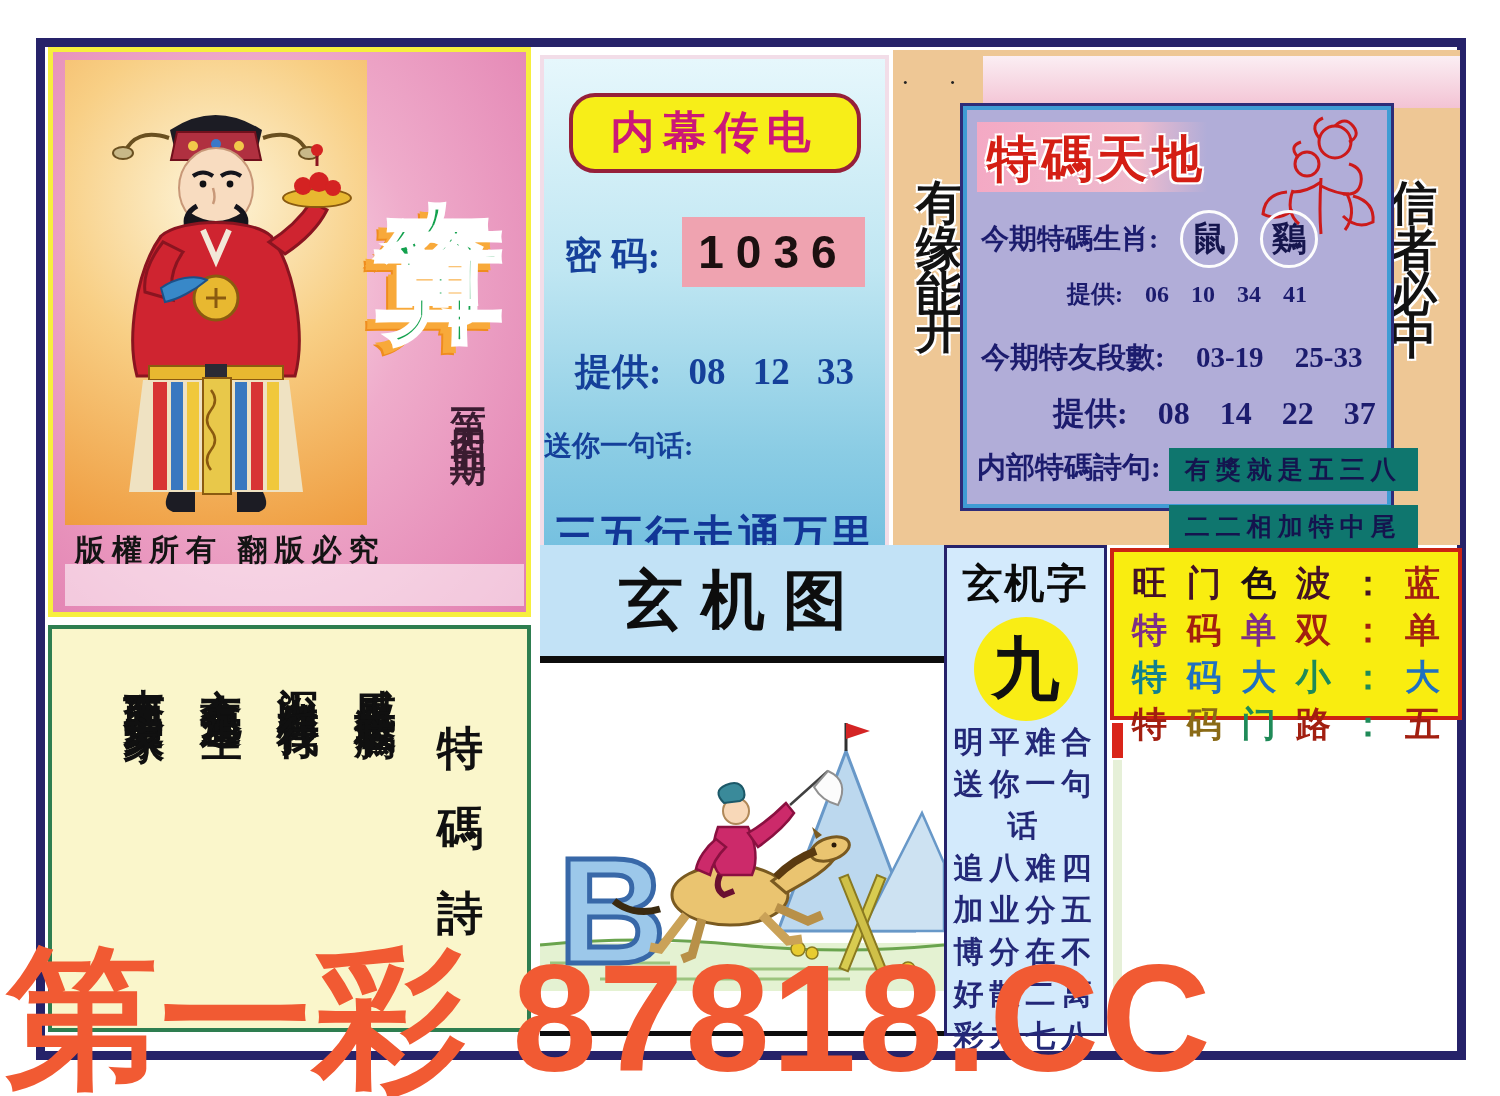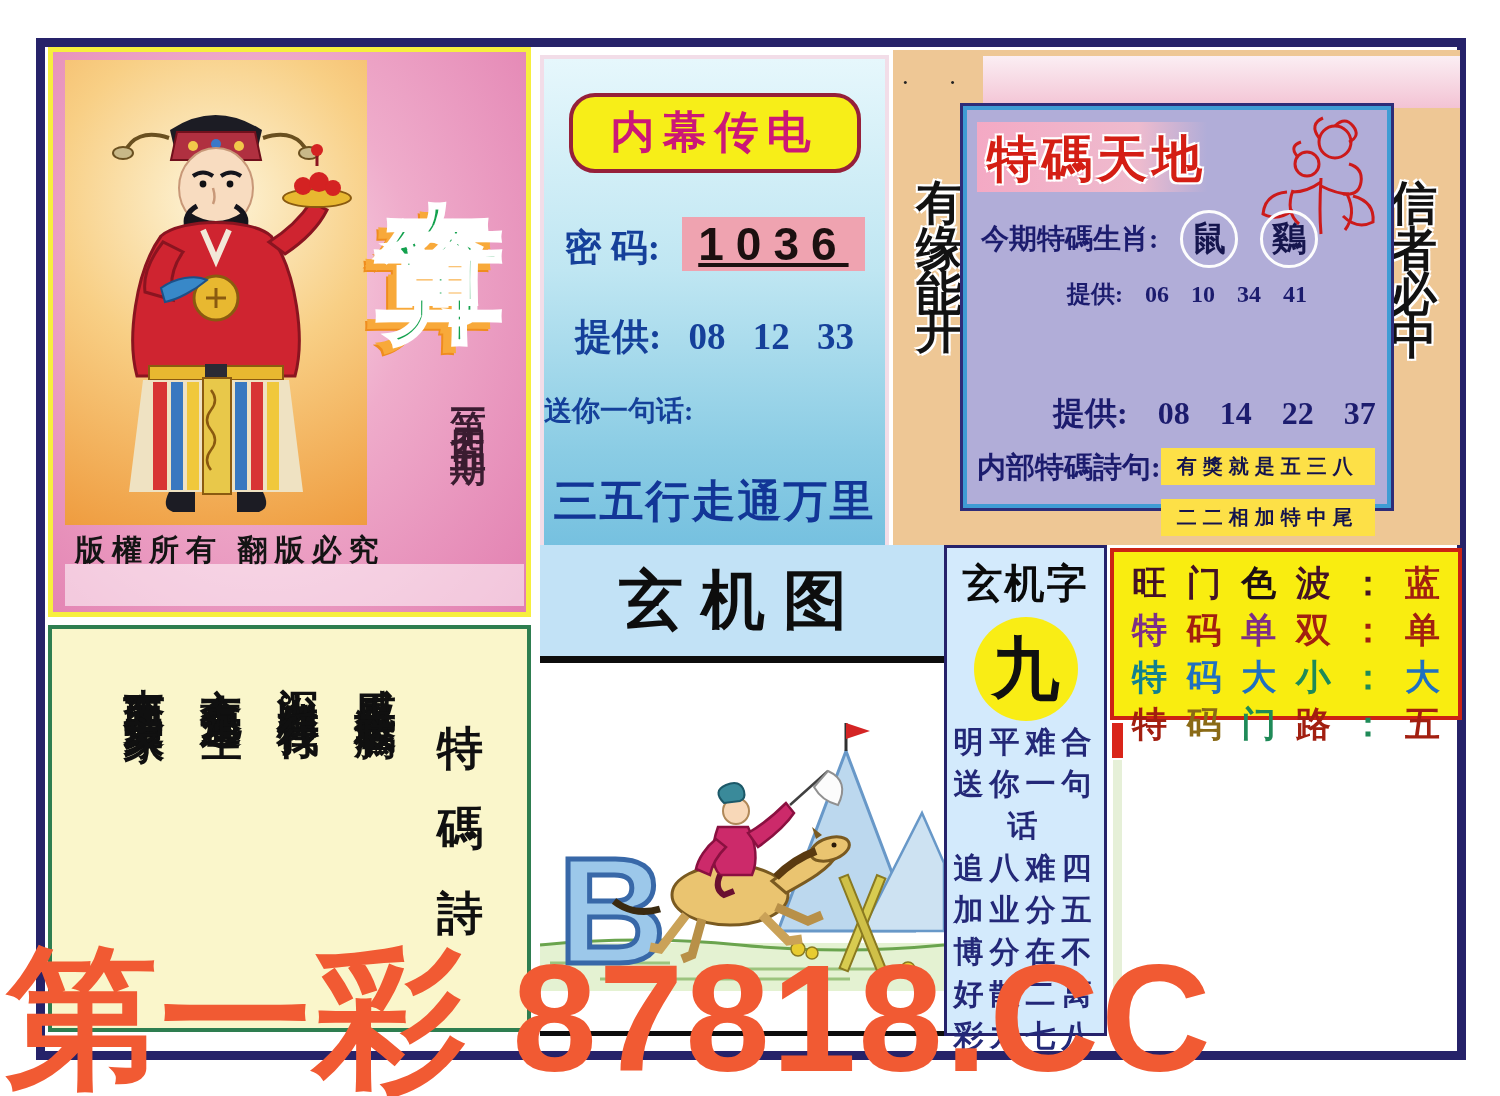"1036" #password-value { padding: 0 16px -> 8px 16px; text-decoration: underline -> none }
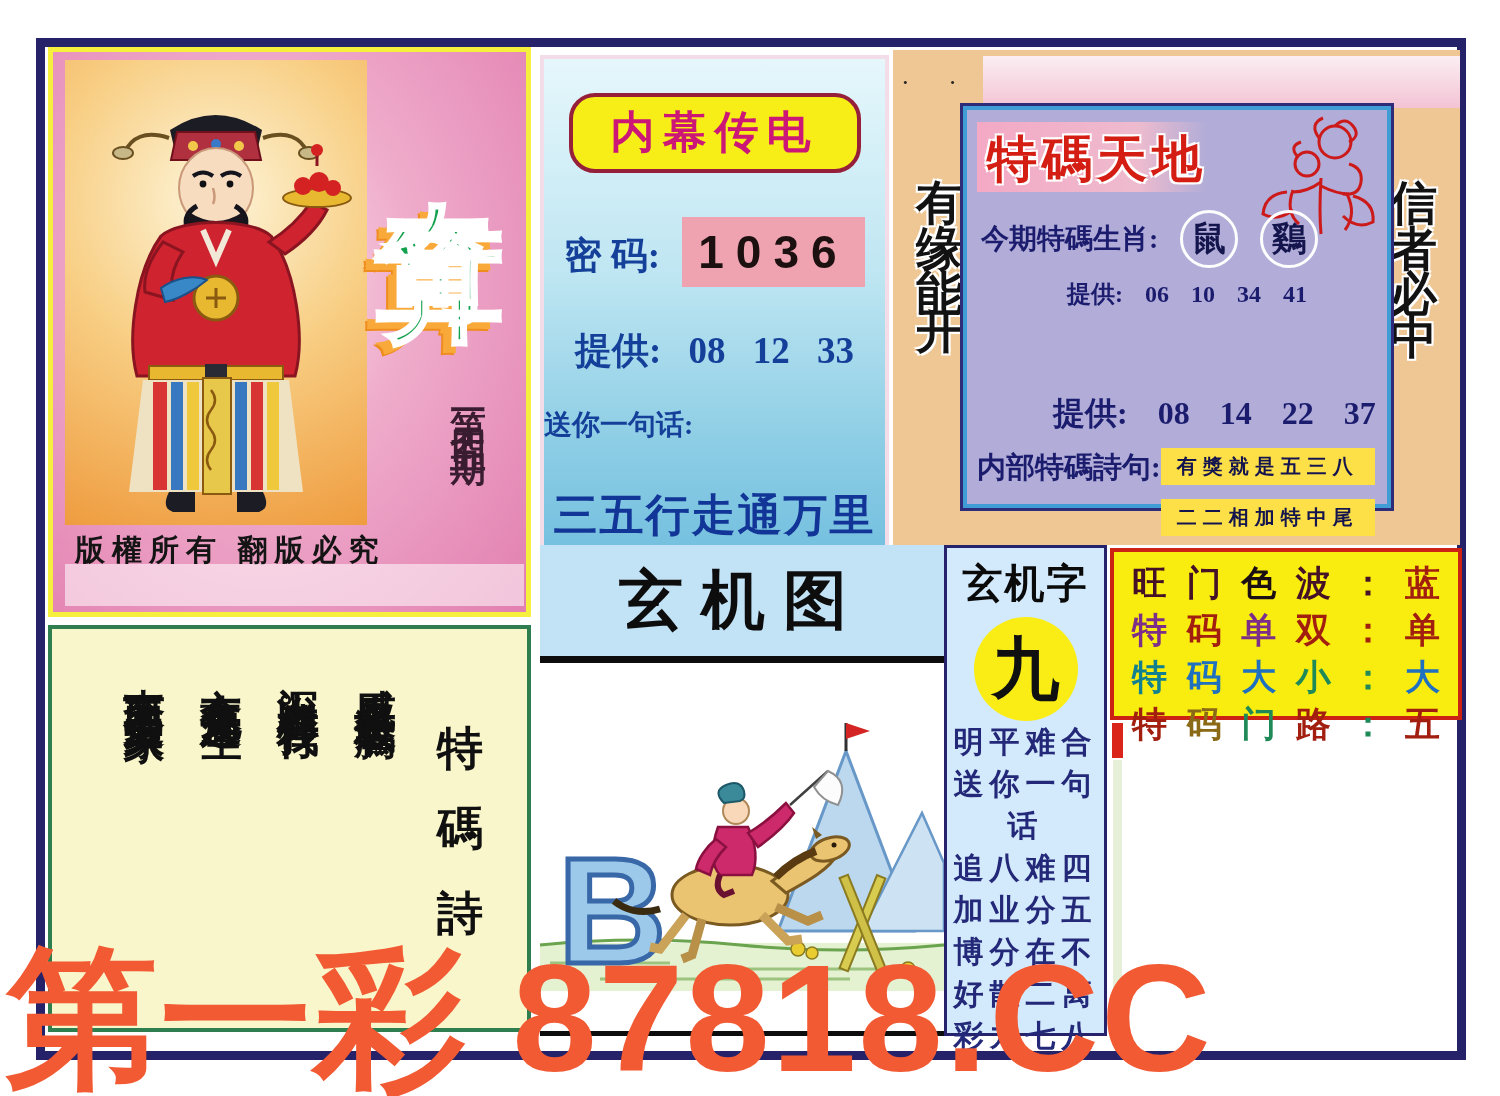"提供: 08 12 33" #provide-row { margin-top: 39px -> 60px }
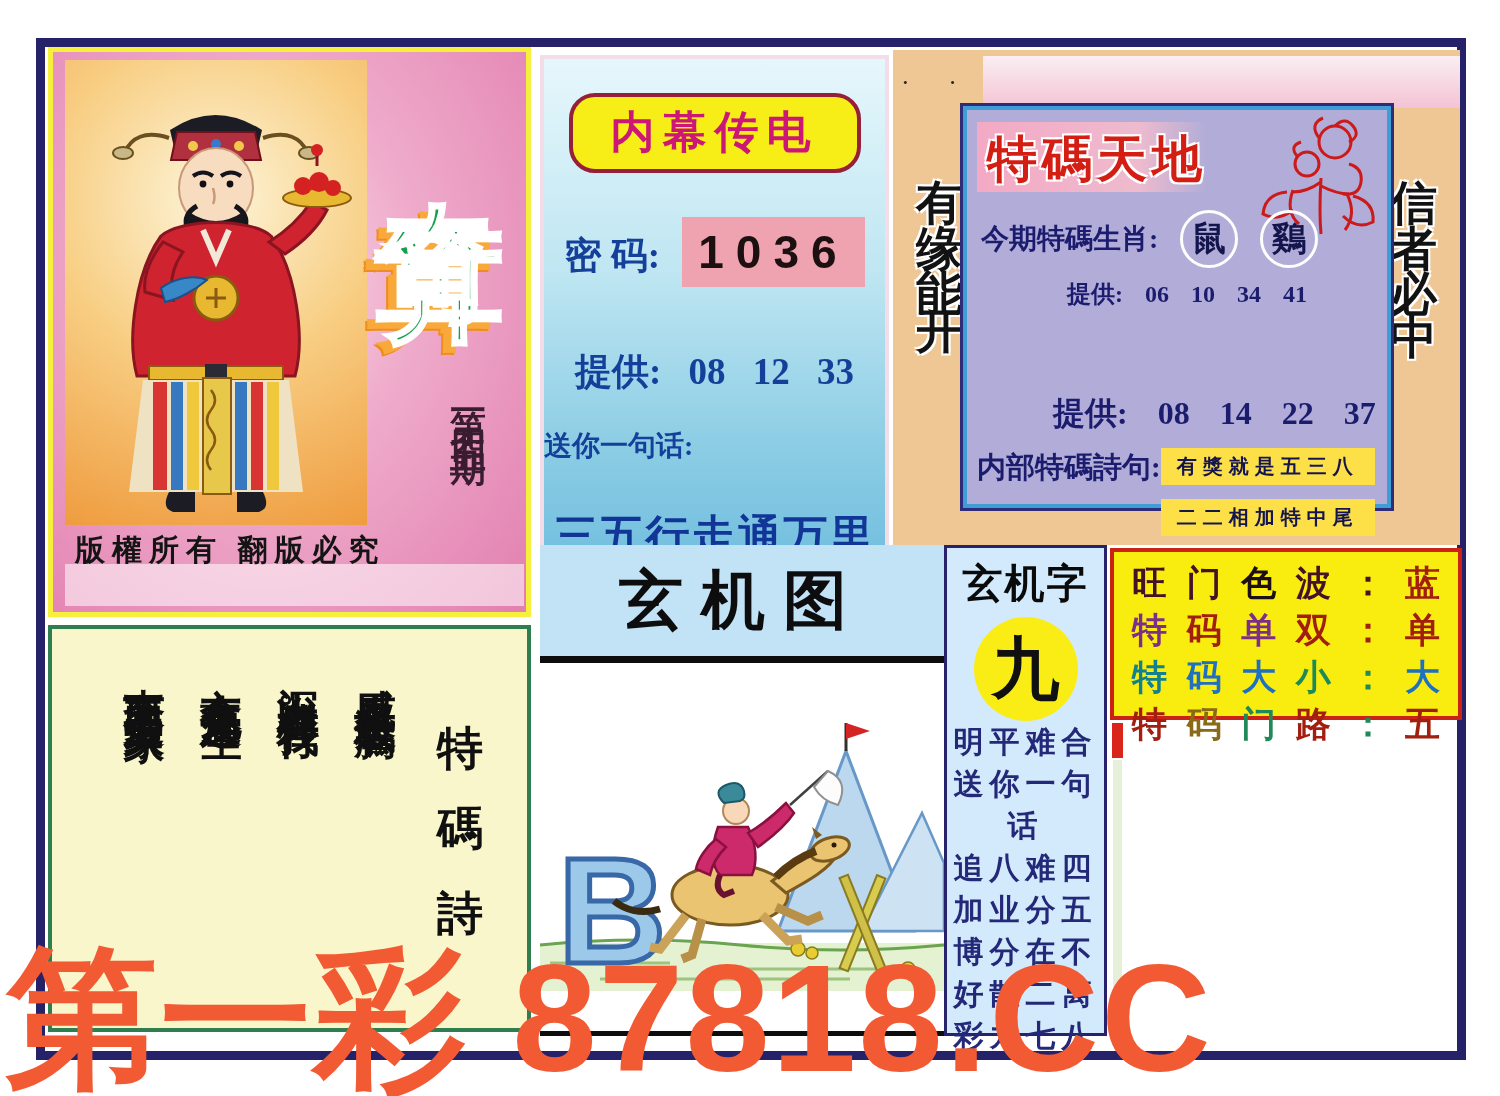"今期特友段數: 03-19 25-33" div.tz-row { html: none -> <div> <span>今期特友段數:</span> <span>03-19 25-33</span> </div> }
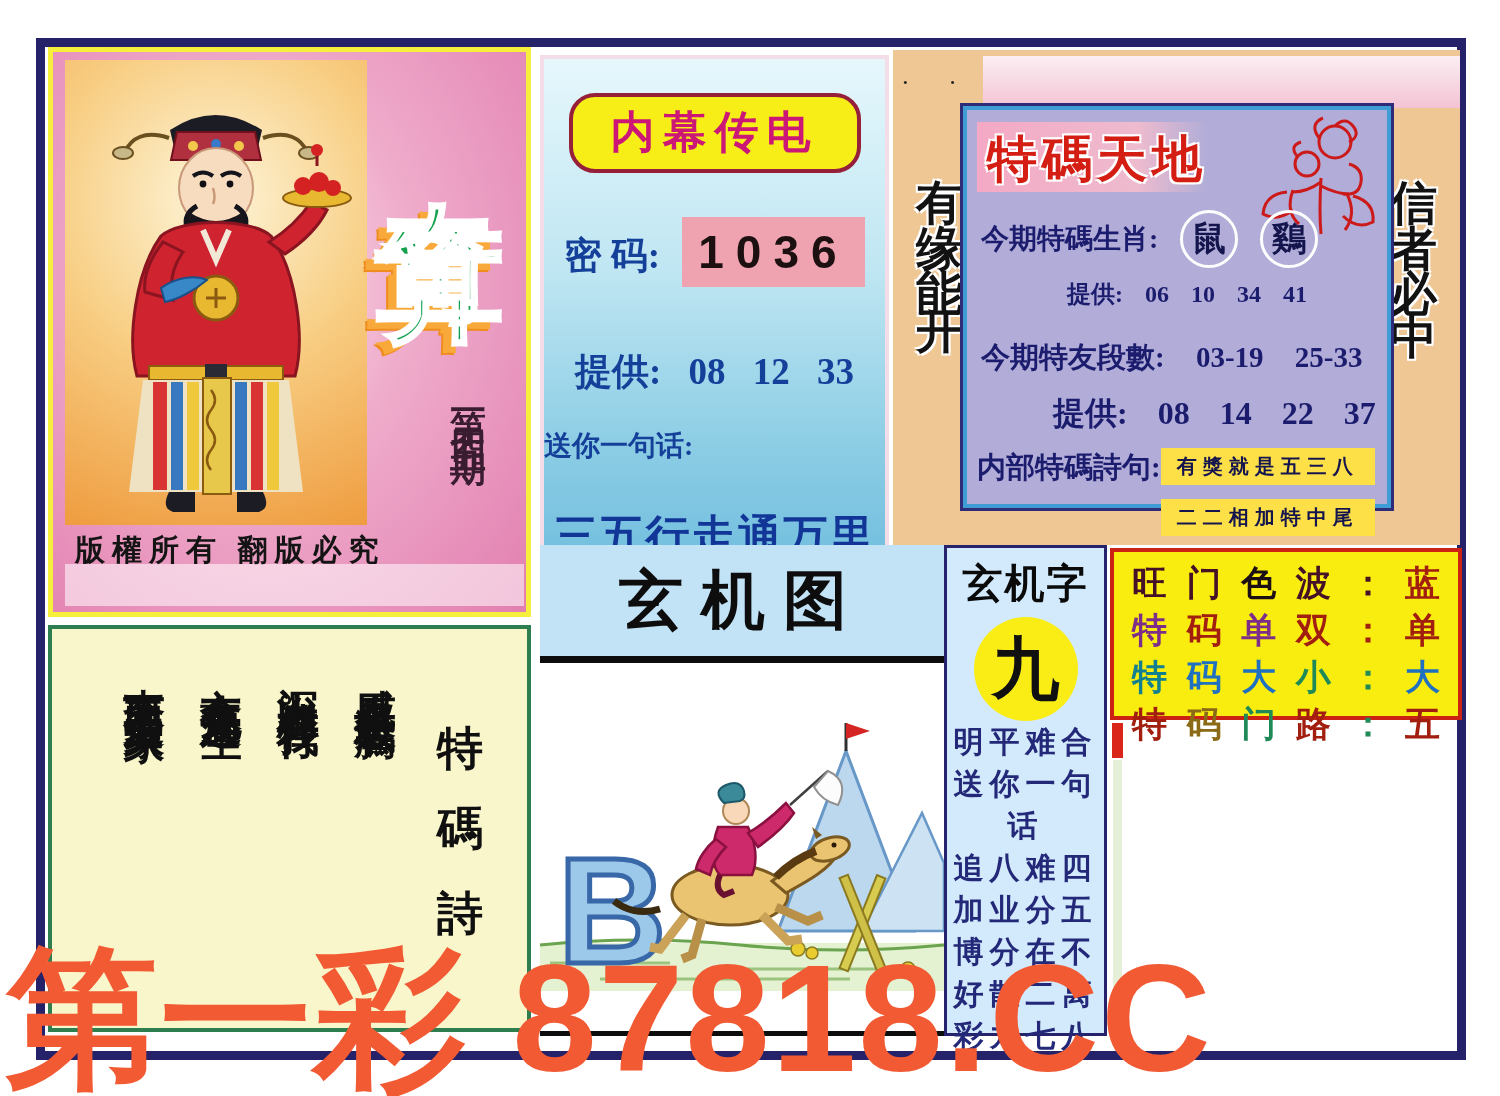"有獎就是五三八" #inner-poem-boxes .ip-box { background: #fde047 -> #0f766e; font-size: 20px -> 25px; margin: 0 0 14px 0 -> 0 0 14px 8px }
